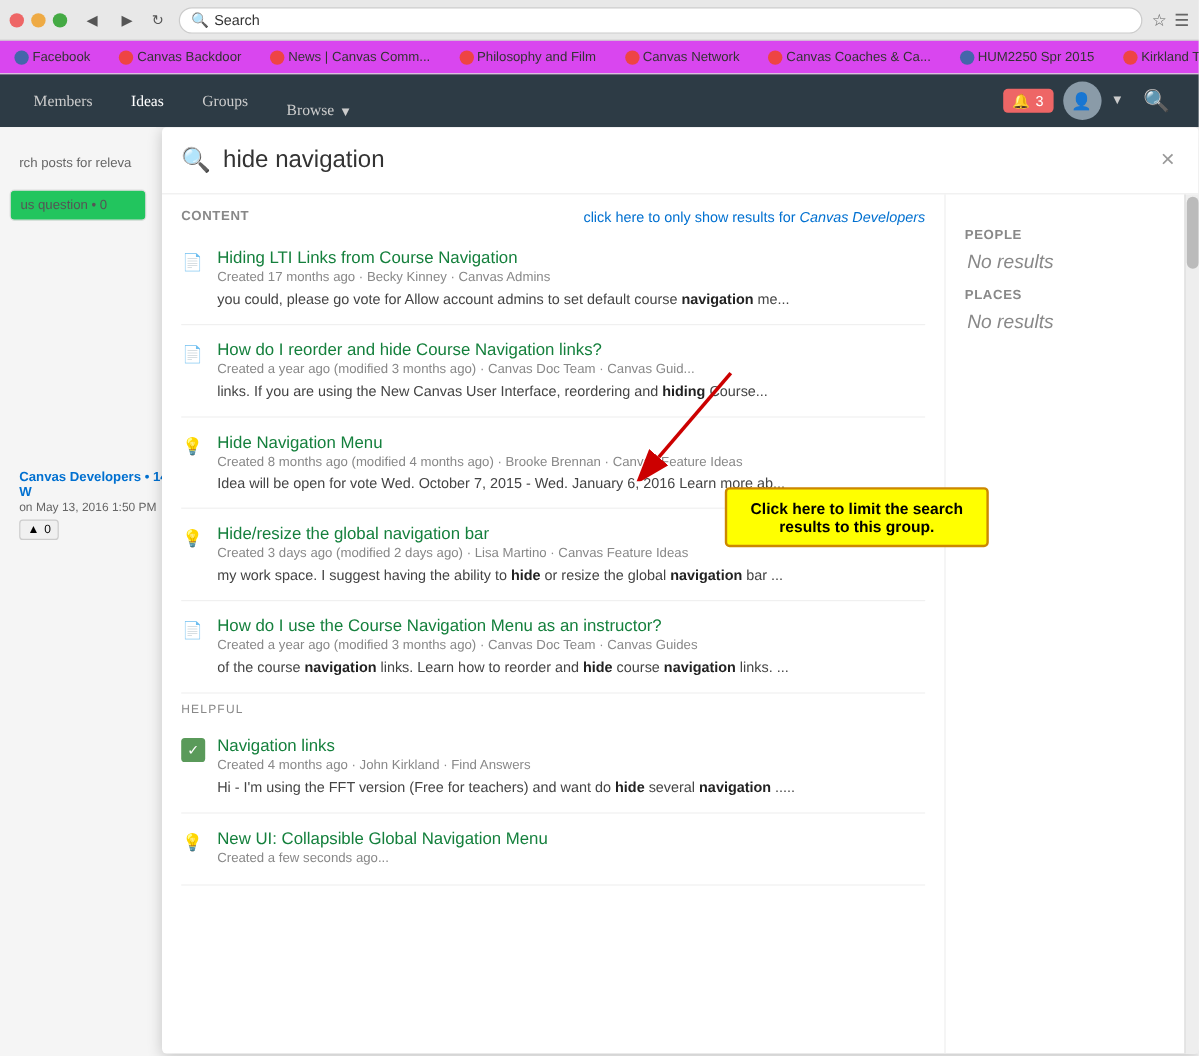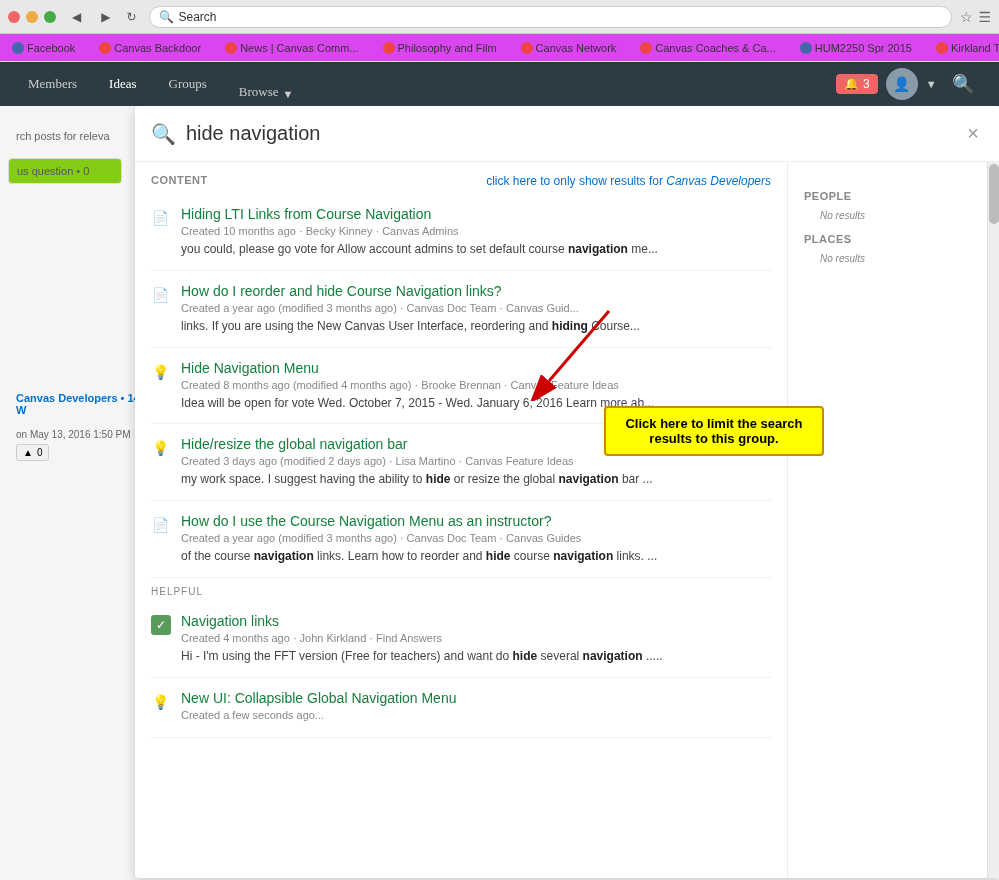"us question • 0" .sidebar-question { background: #84cc16 -> #22c55e }
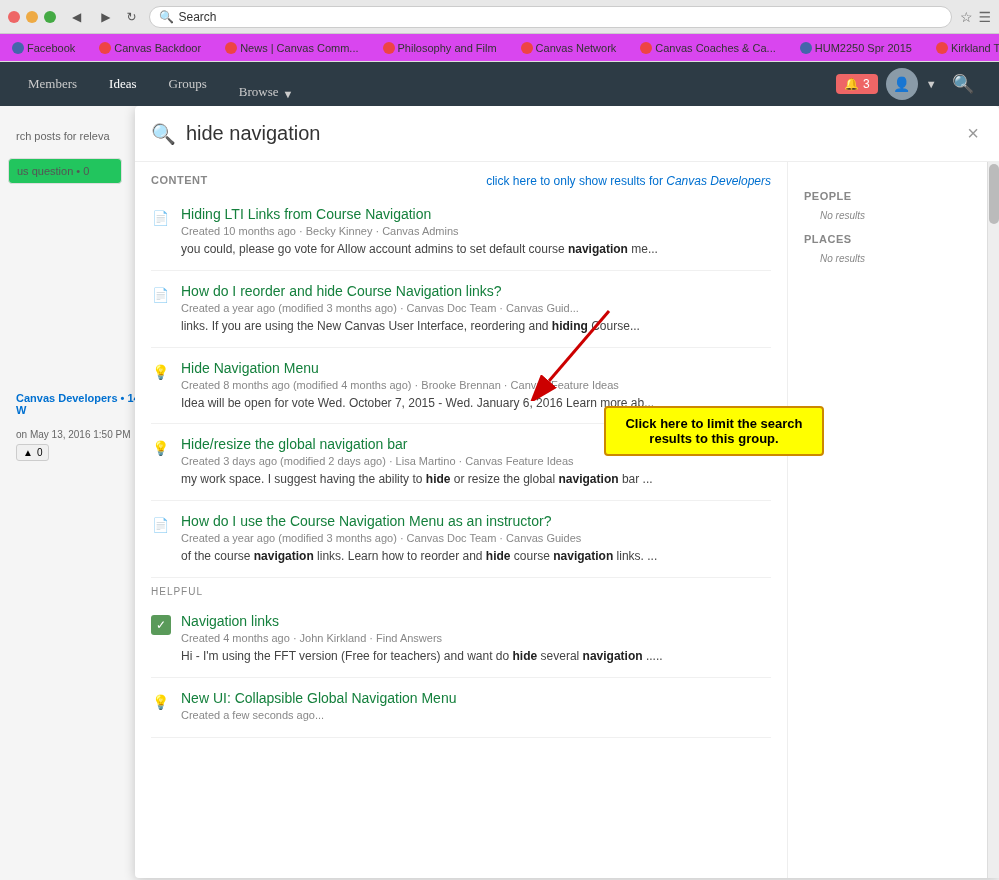"No results" .section-no-results { font-size: 10px -> 16px; margin: 4px 16px -> 4px 2px }
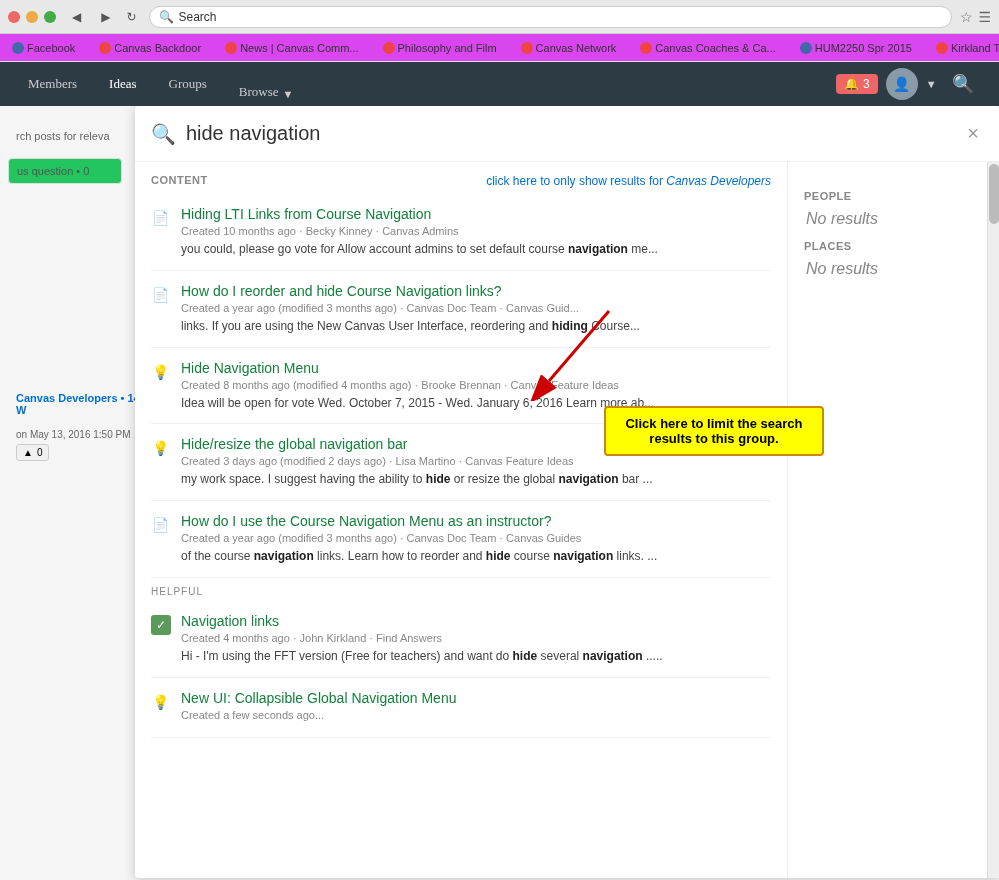"Created 10 months ago ·" div.result-meta { text: 10 -> 17 }
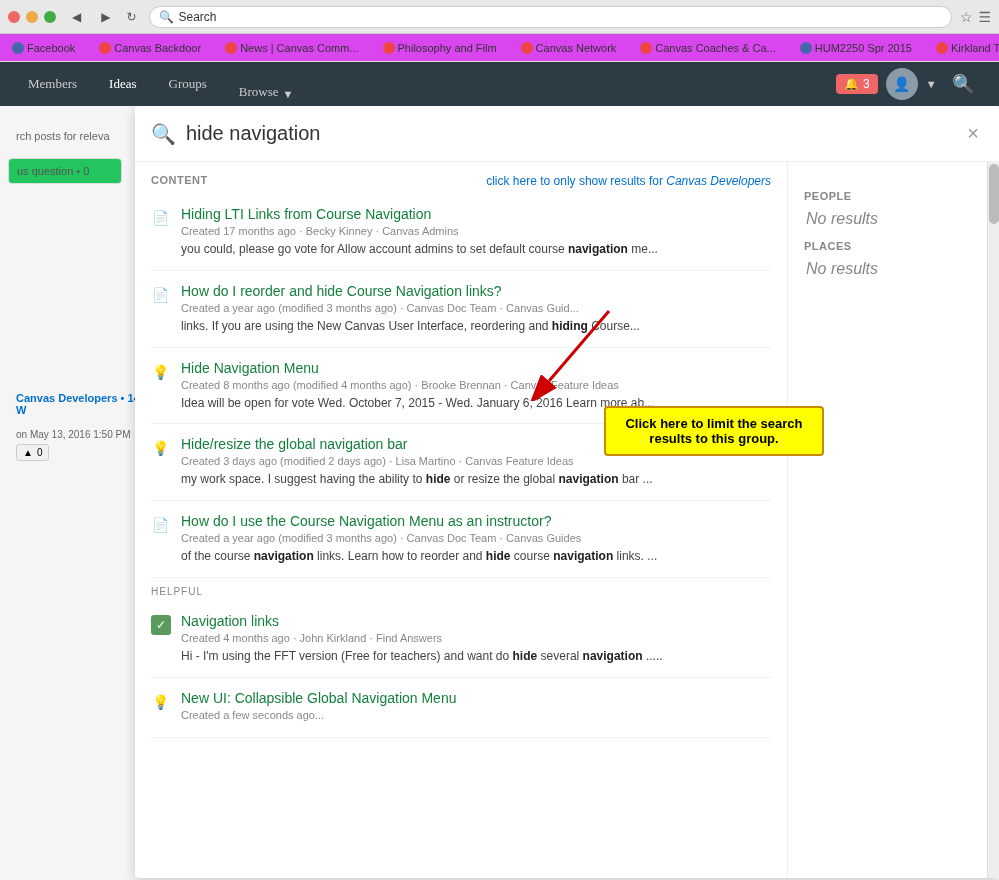"on May 13, 2016 1:50" .community-date { margin-top: 13px -> 2px }
